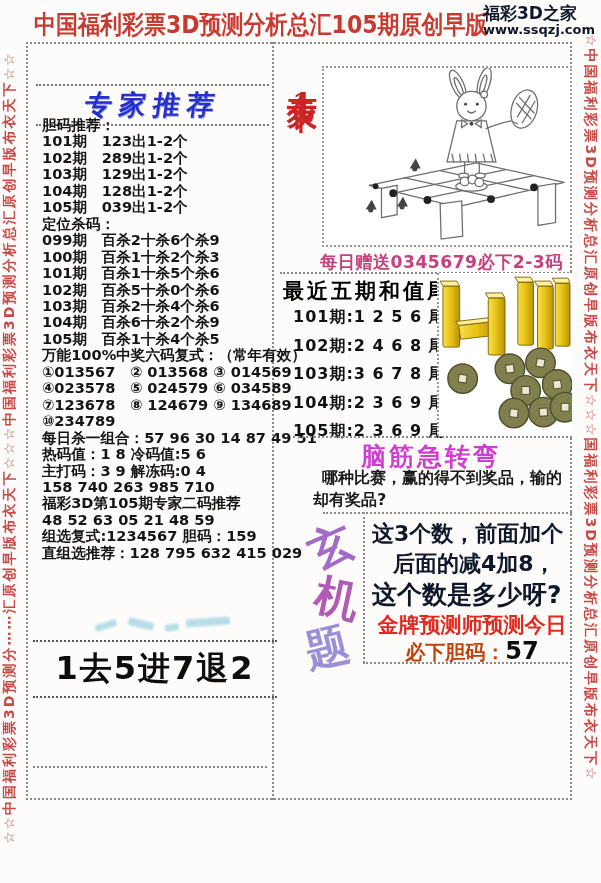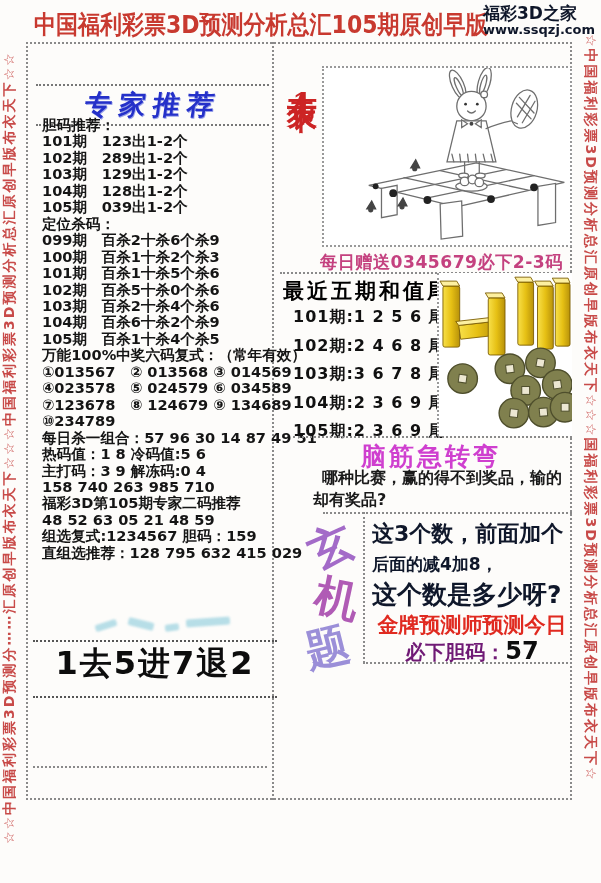"后面的减4加8，" .purple-lines .pl:nth-child(2) { font-size: 17px -> 22px; margin-left: none -> 21px }
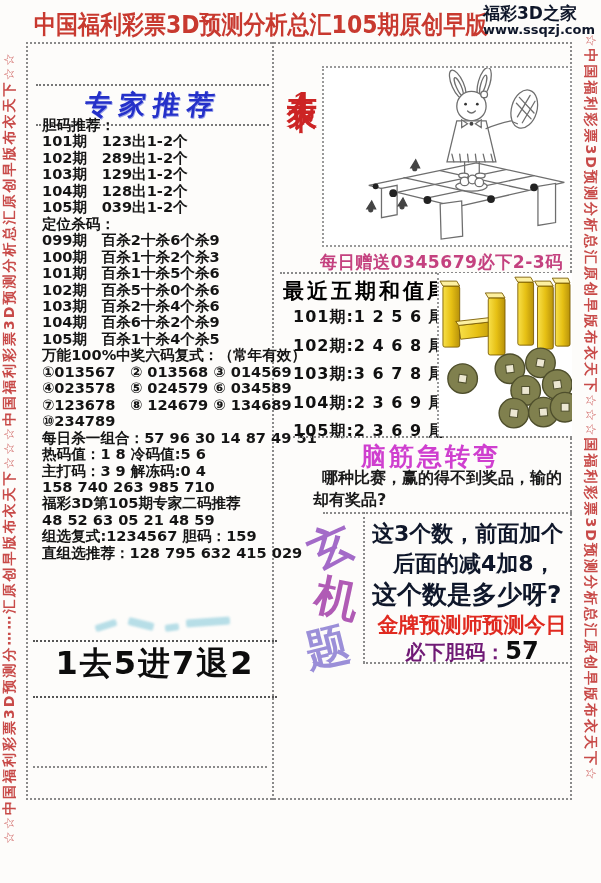"1去5进7退2" .slogan-box { align-items: flex-start -> center }
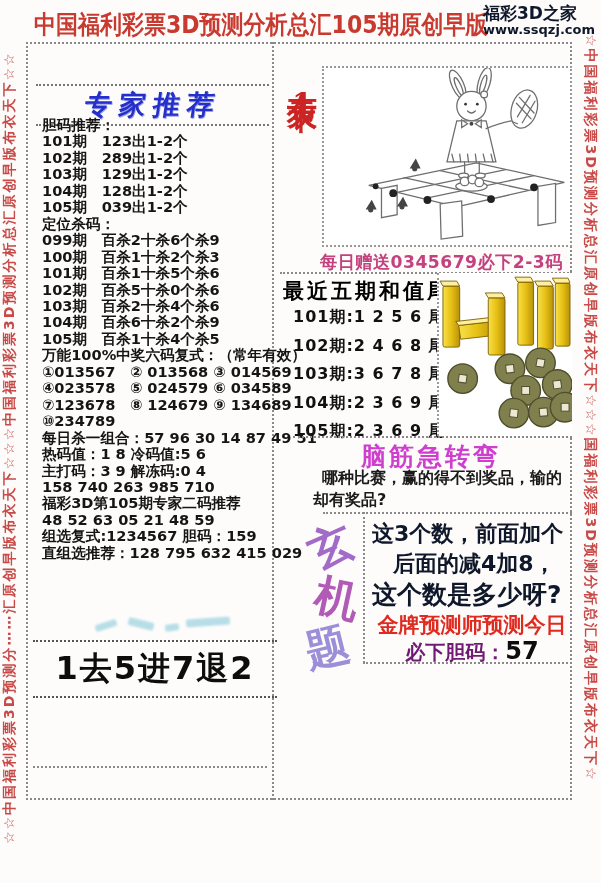"必下胆码：" .gold-pred2 .lbl { color: #701a75 -> #c2410c }
